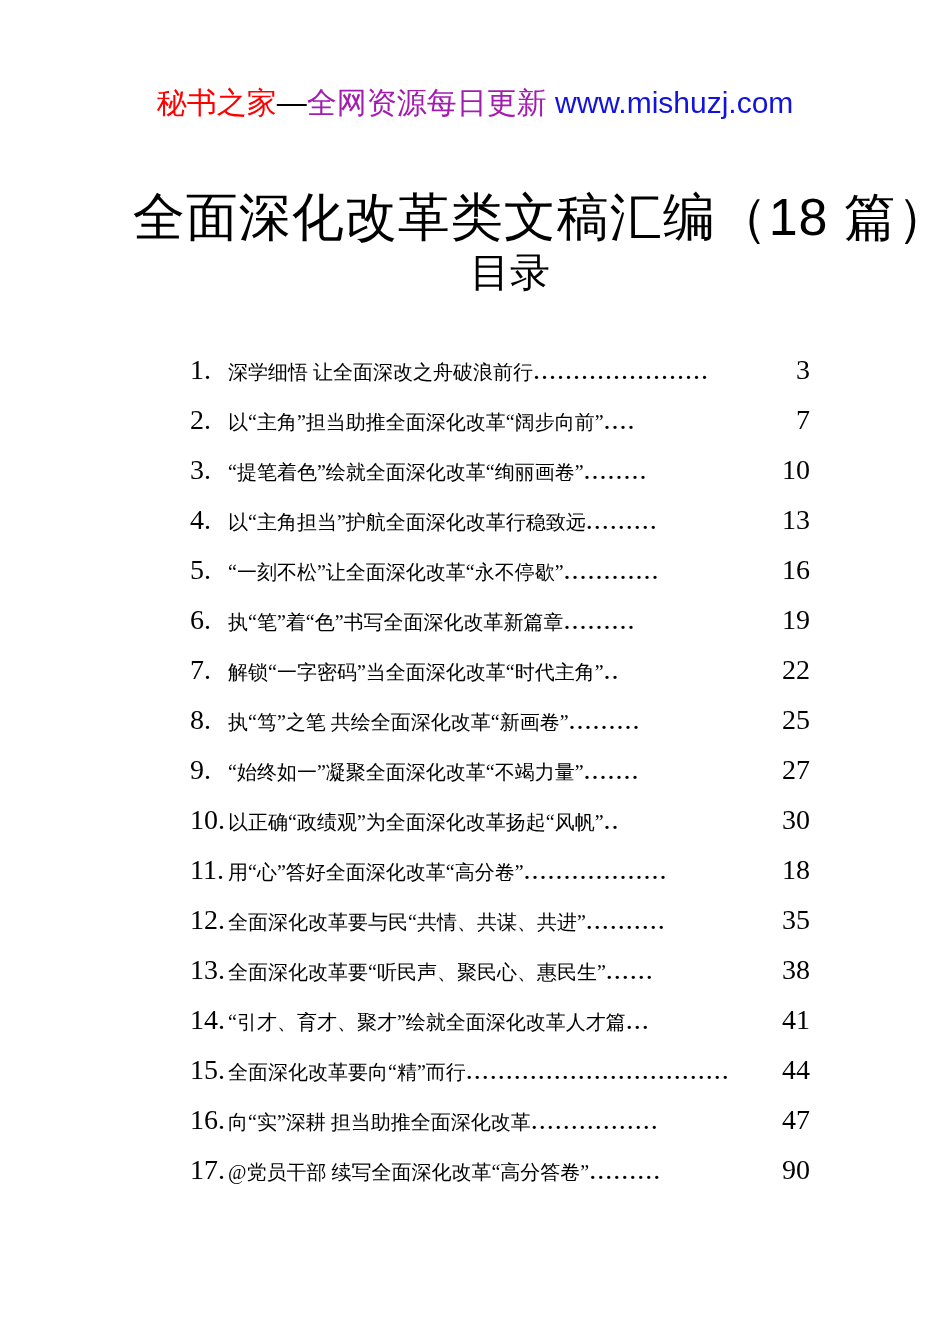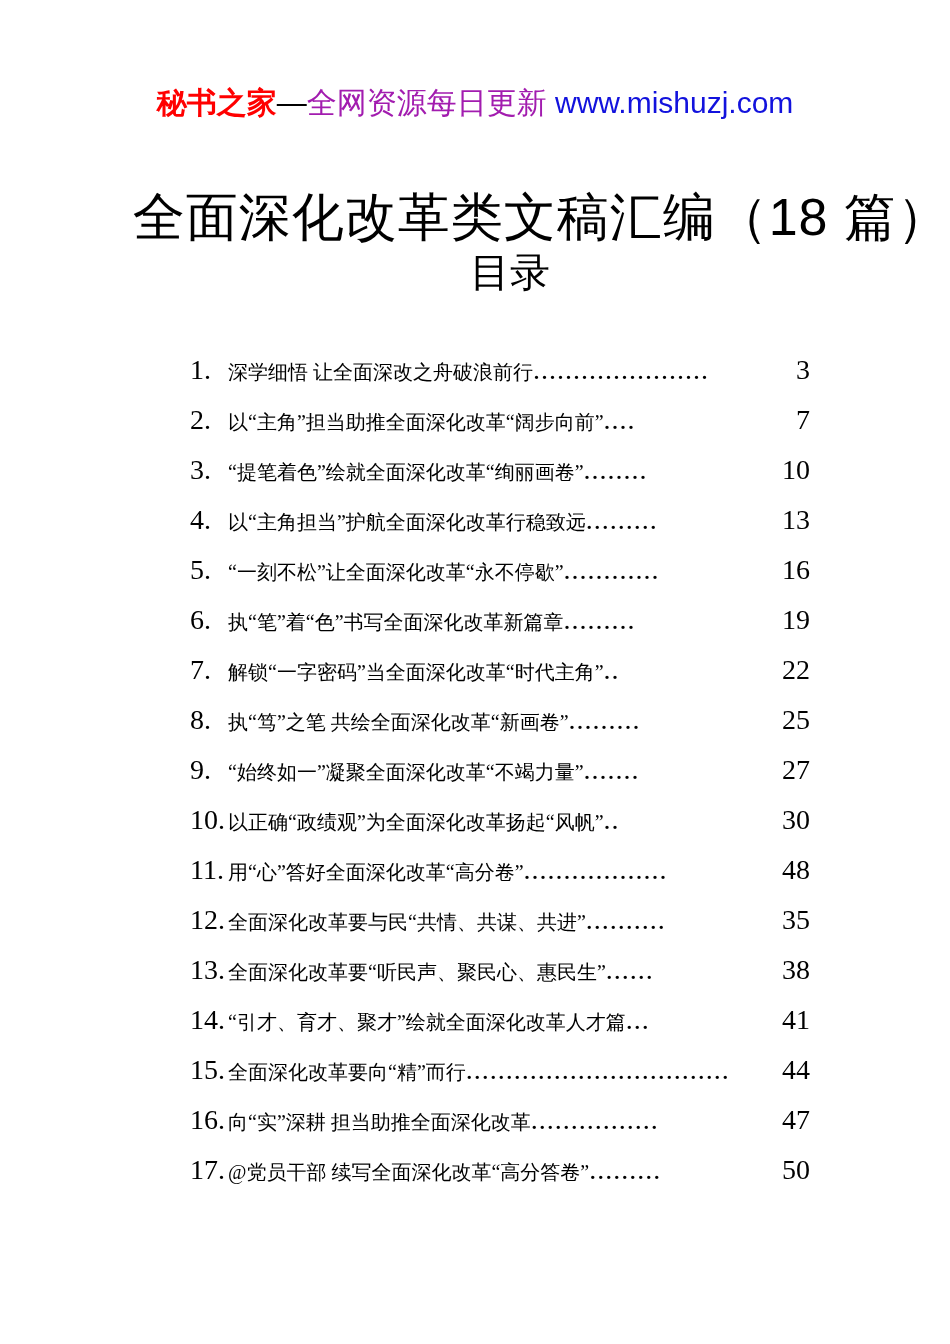"秘书之家" .doc-header .brand { font-weight: bold -> normal }
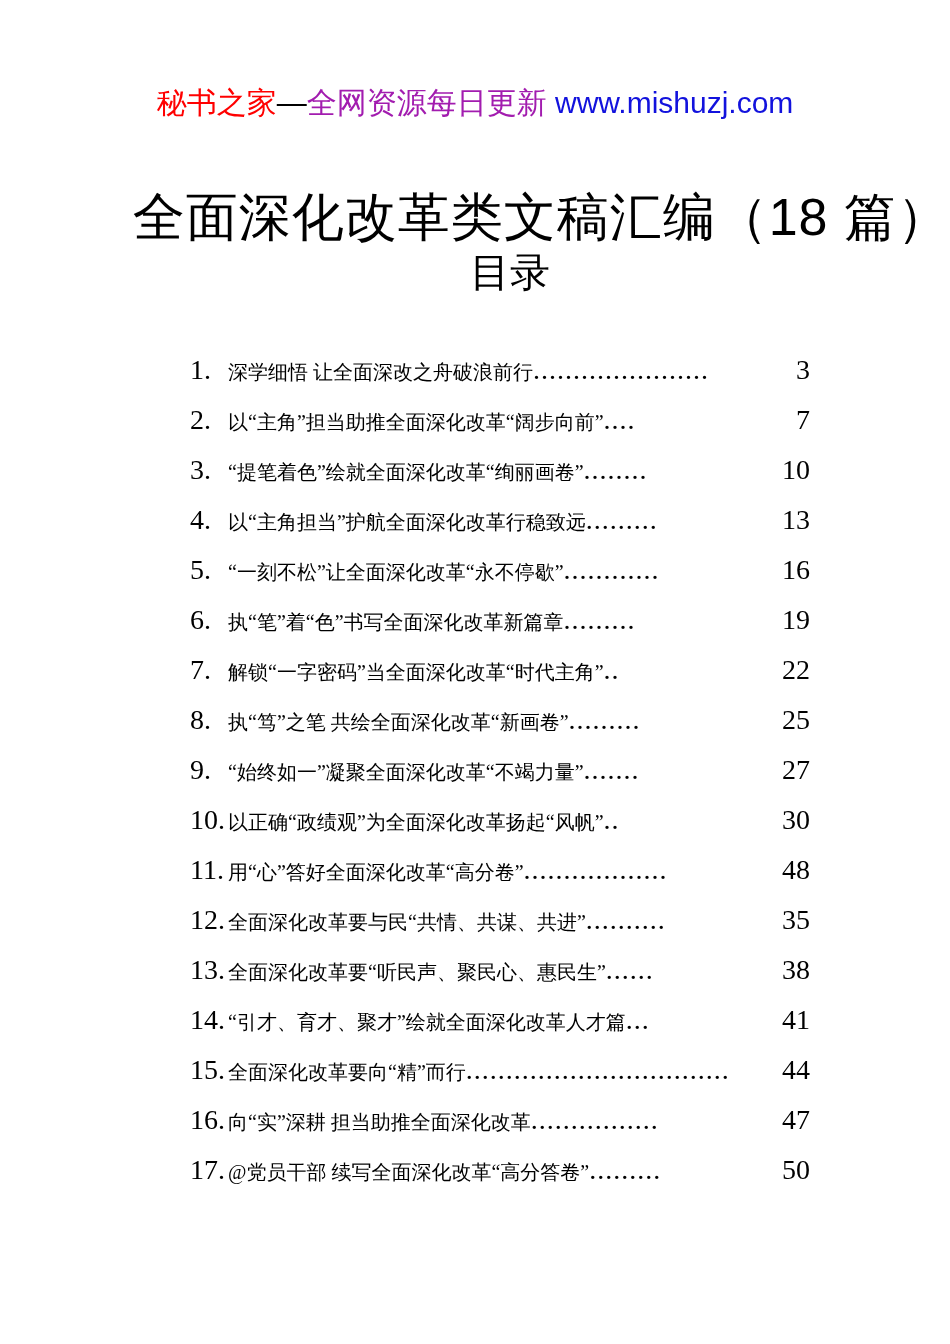"48" span.pg { text: 48 -> 18 }
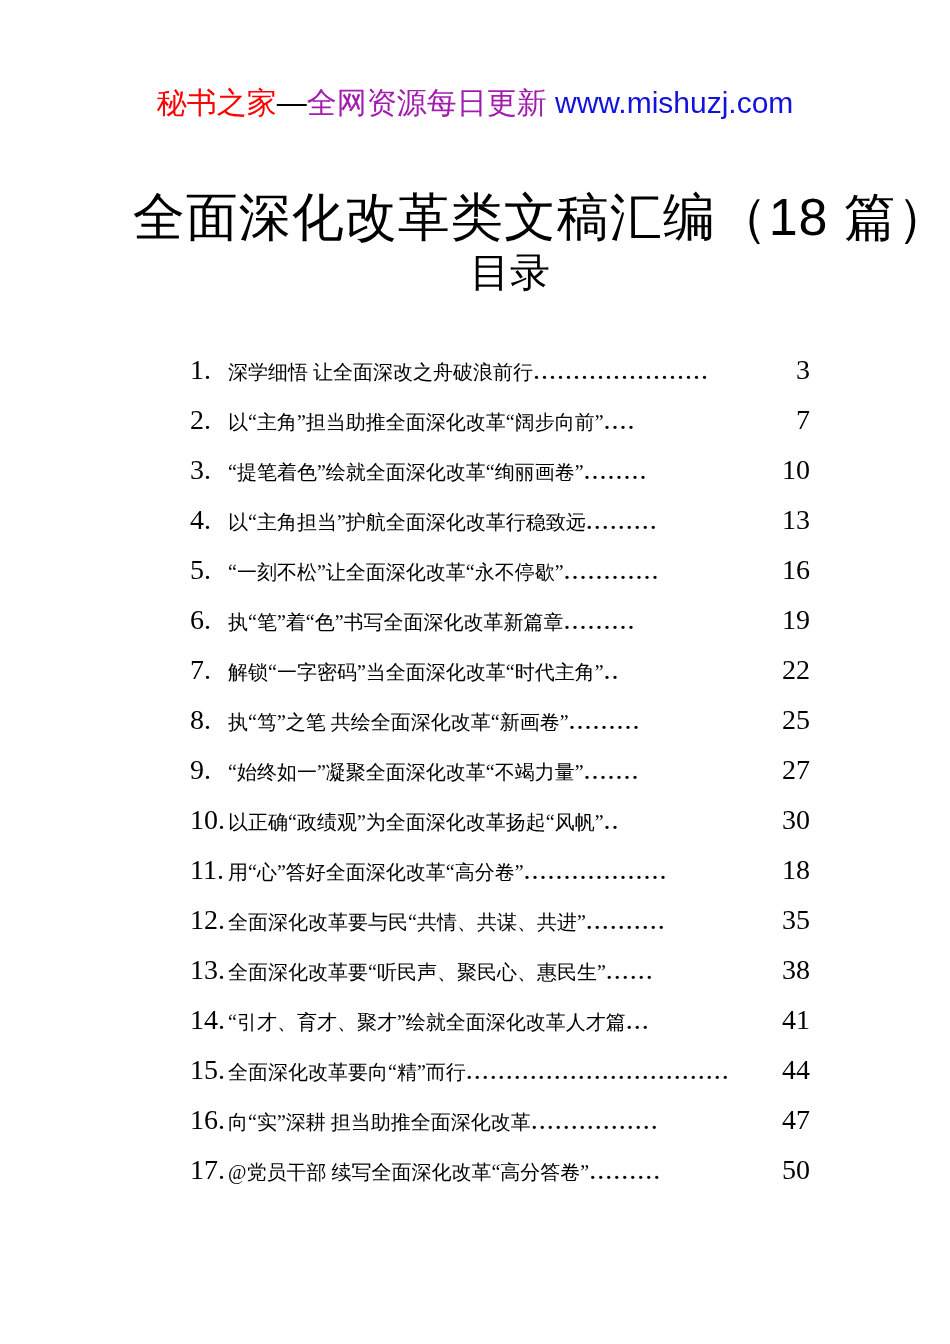"50" span.pg { text: 50 -> 90 }
